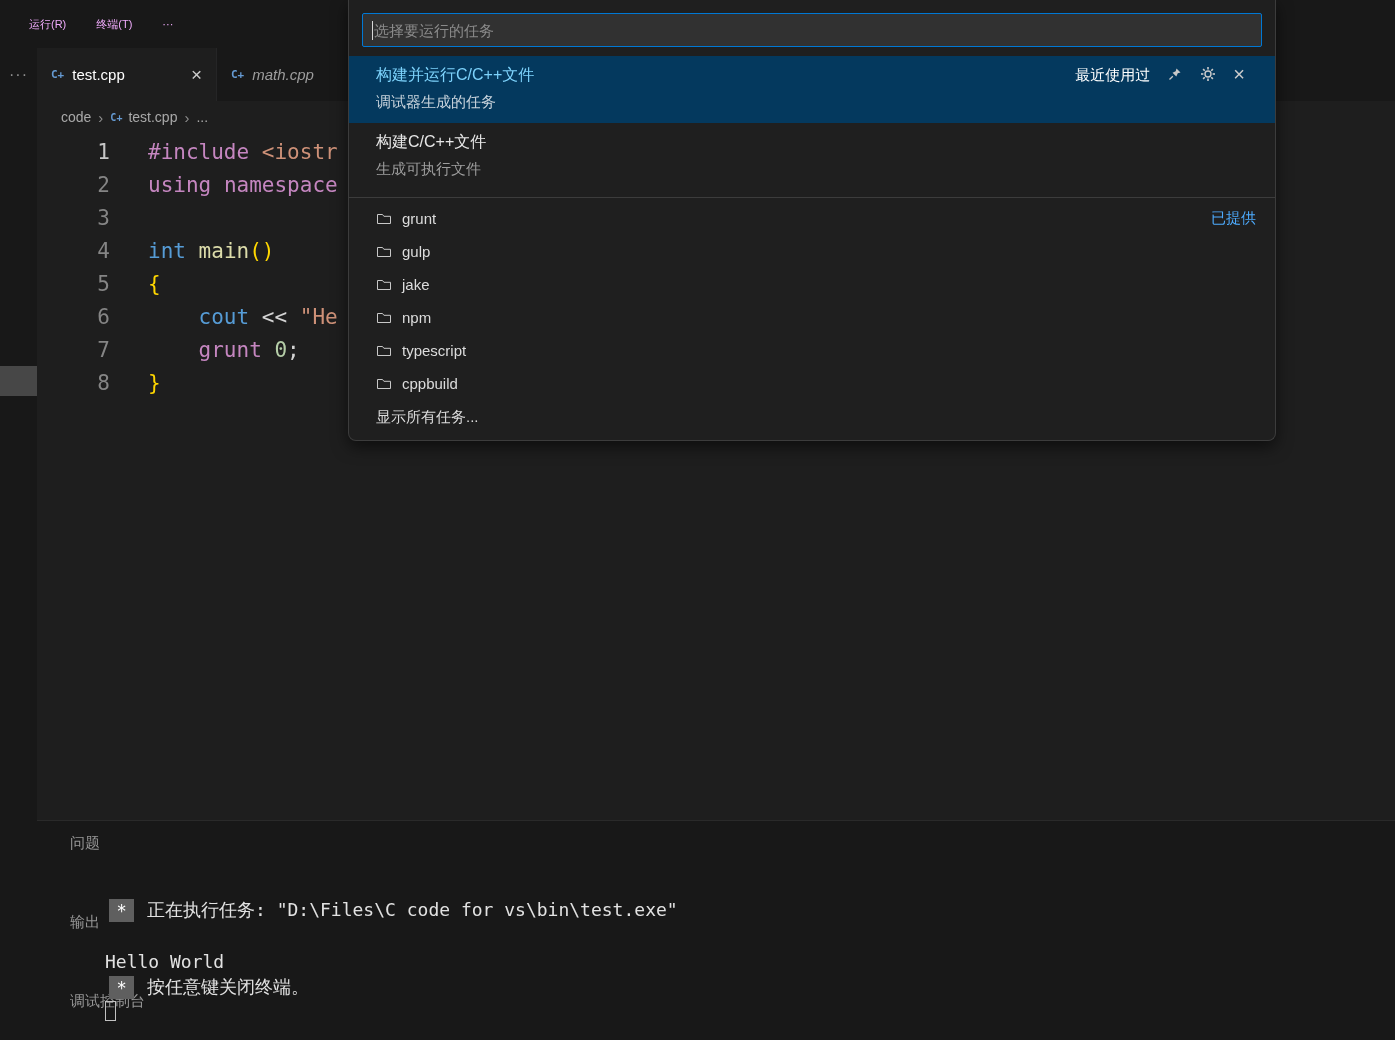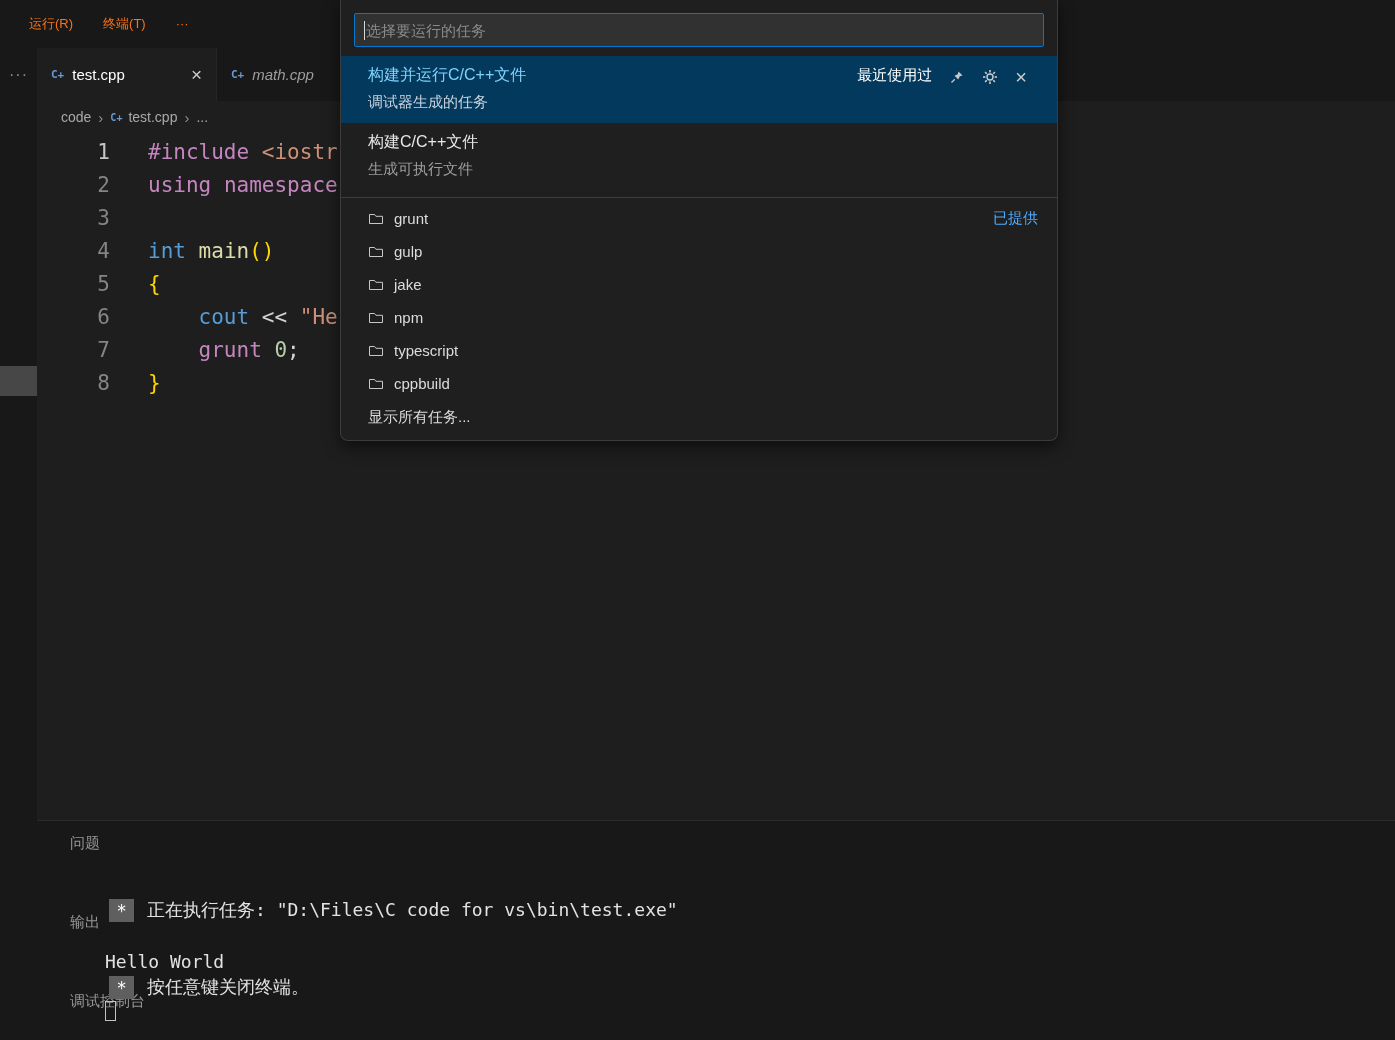"运行(R)" .menu-item { color: #f97316 -> #f0abfc; font-size: 13px -> 11px }
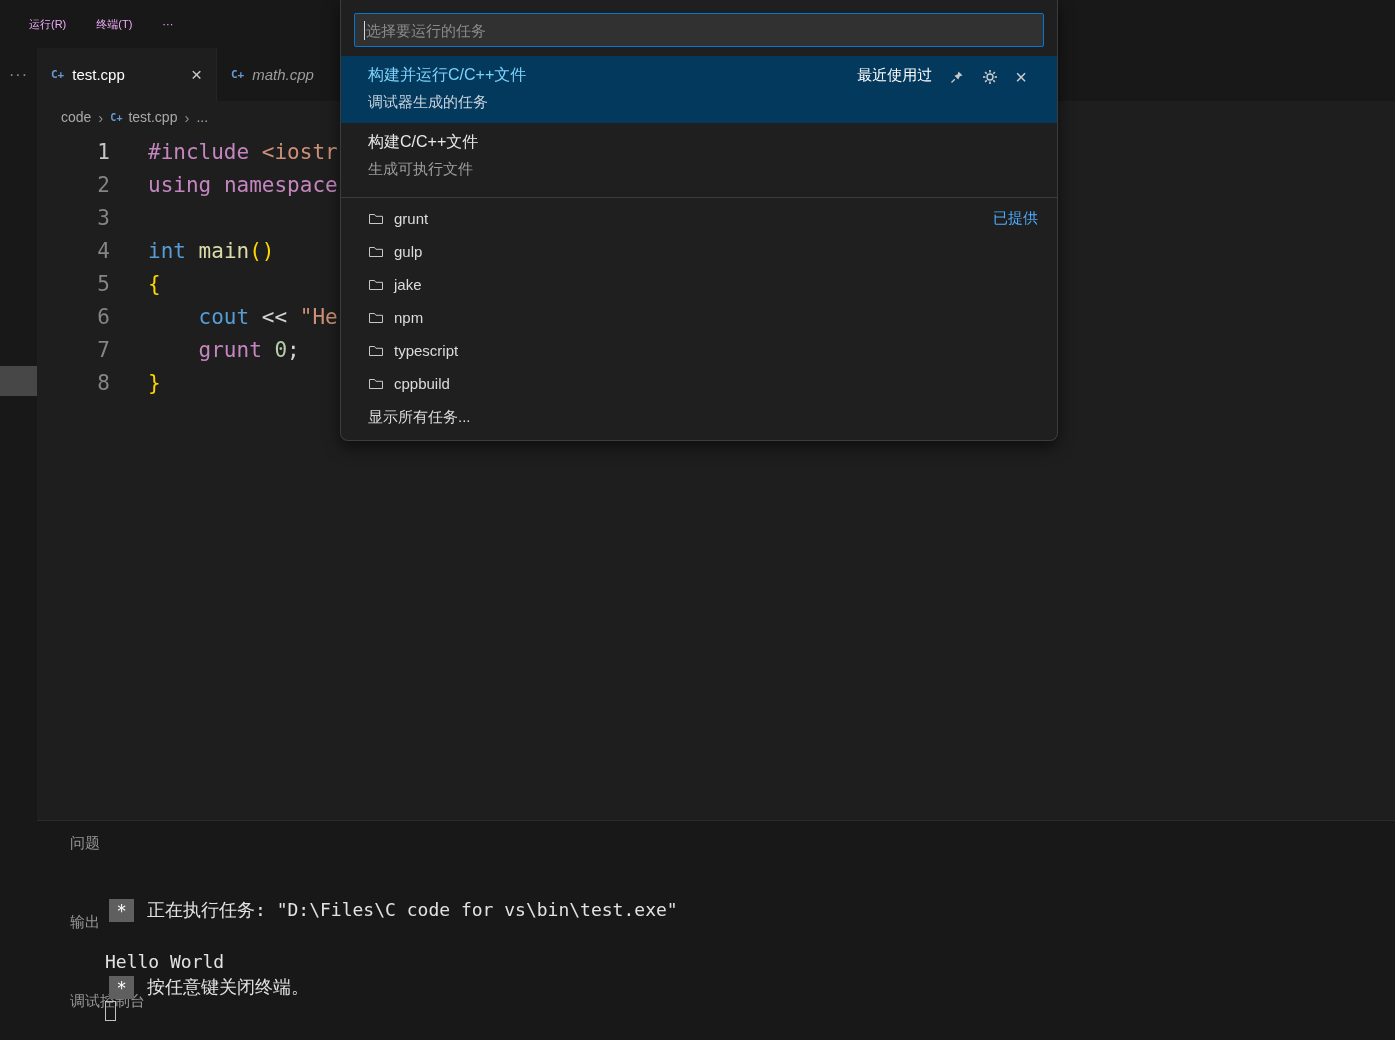"选择要运行的任务" .quickpick { left: 340px -> 348px; width: 718px -> 928px }
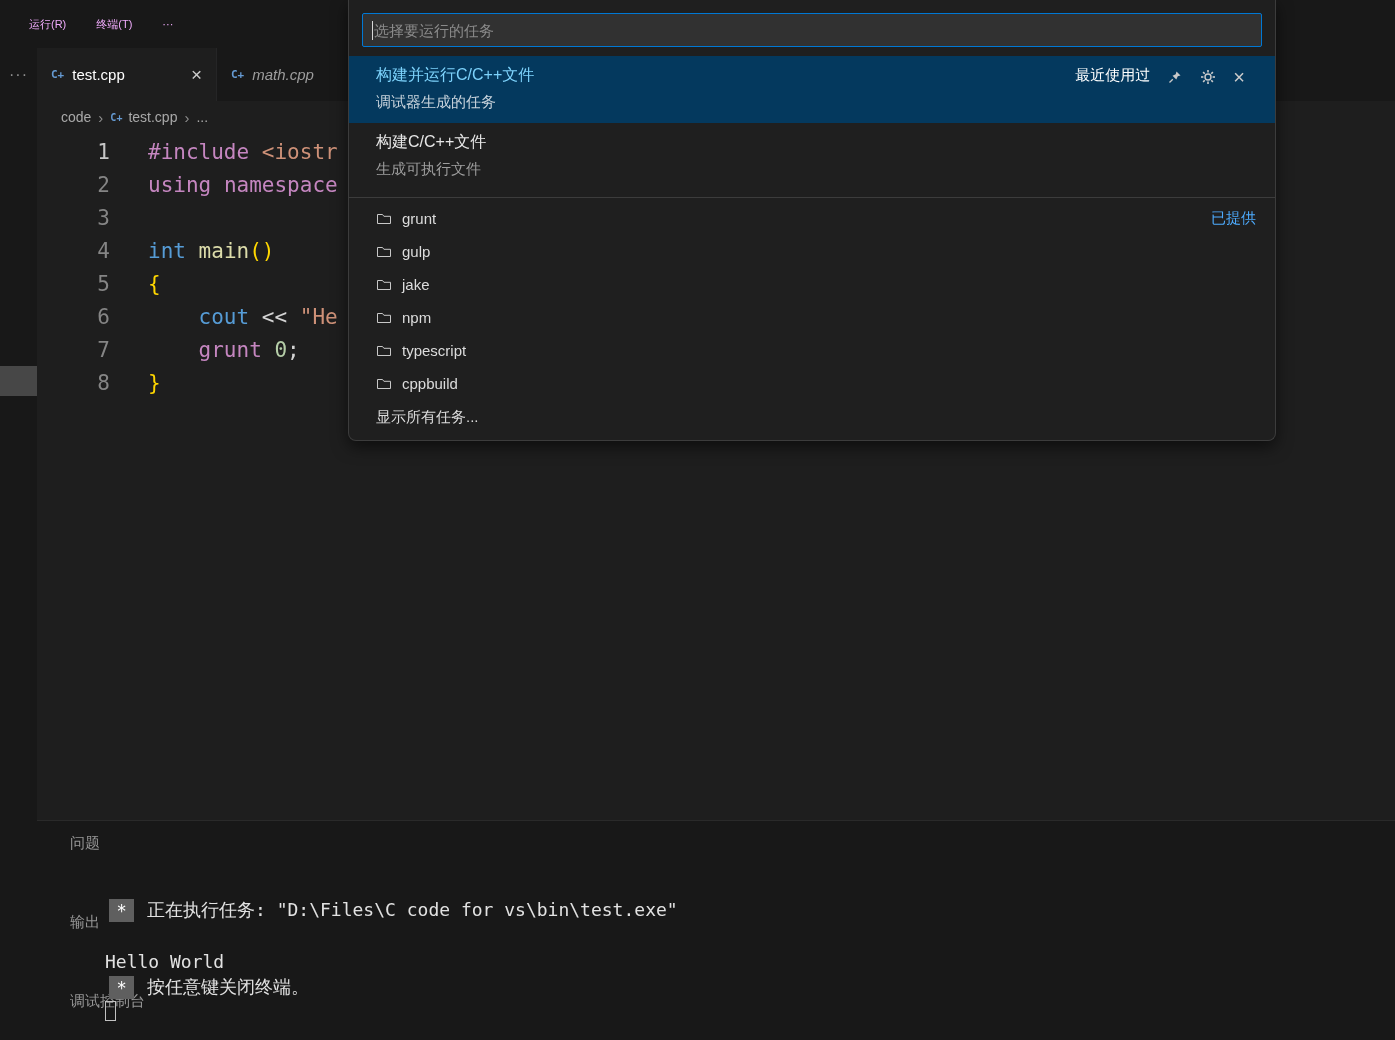"最近使用过" .qp-right-cluster { align-items: flex-end -> flex-start }
